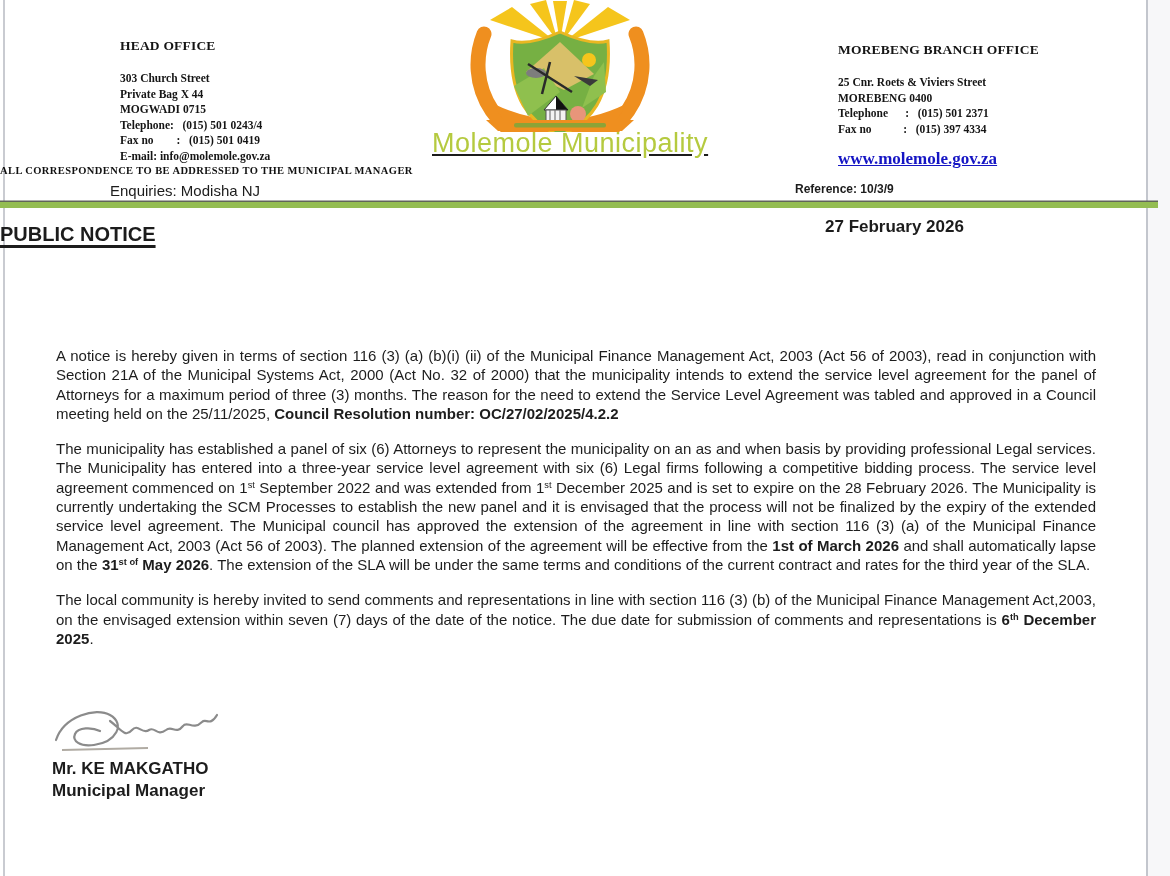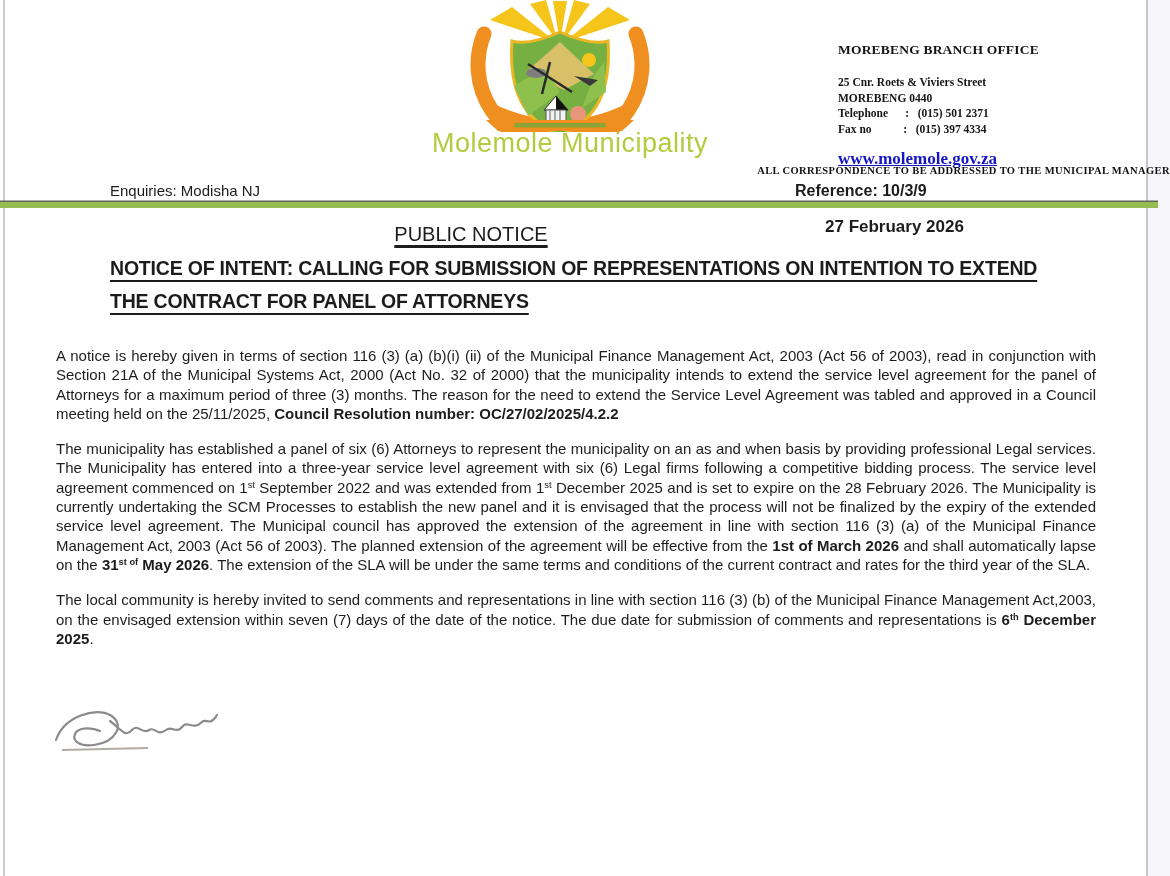"HEAD OFFICE" div.office-block { html: none -> <div> <div>HEAD OFFICE</div> <div>303 Church Street</div> <div>Private Bag X 44</div> <div>MOGWADI 0715</div> <div>Telephone: (015) 501 0243/4</div> <div>Fax no : (015) 501 0419</div> <div>E-mail: info@molemole.gov.za</div> </div> }
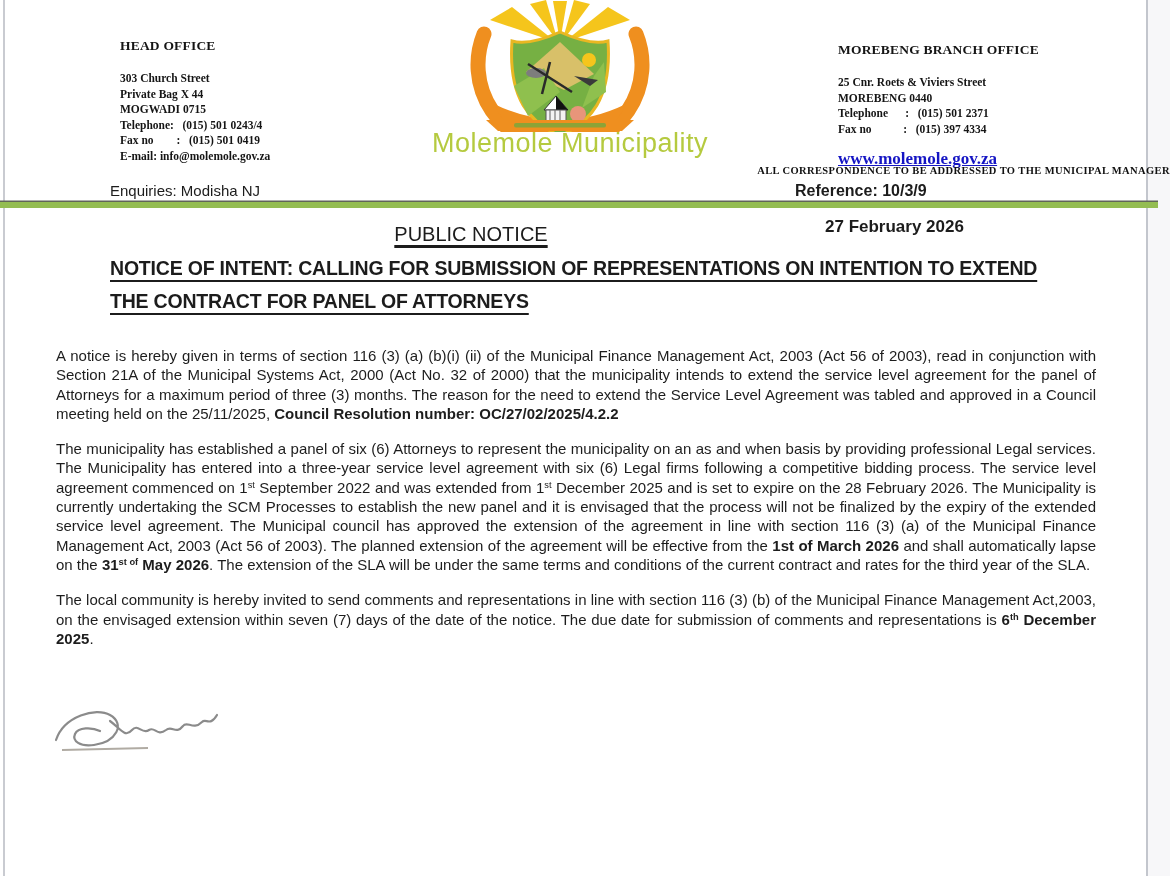"MOREBENG 0440" div.office-line { text: 0440 -> 0400 }
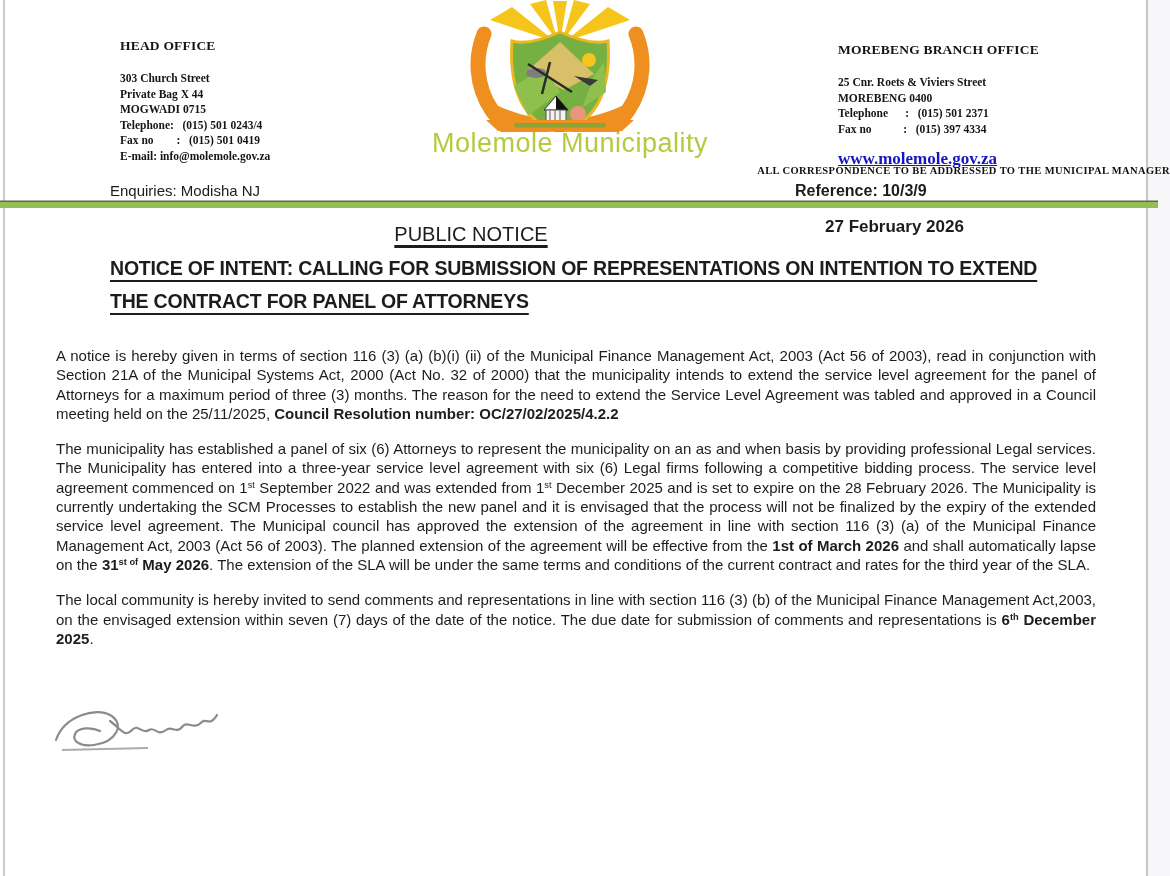"Molemole Municipality" #logo { text-decoration: none -> underline }
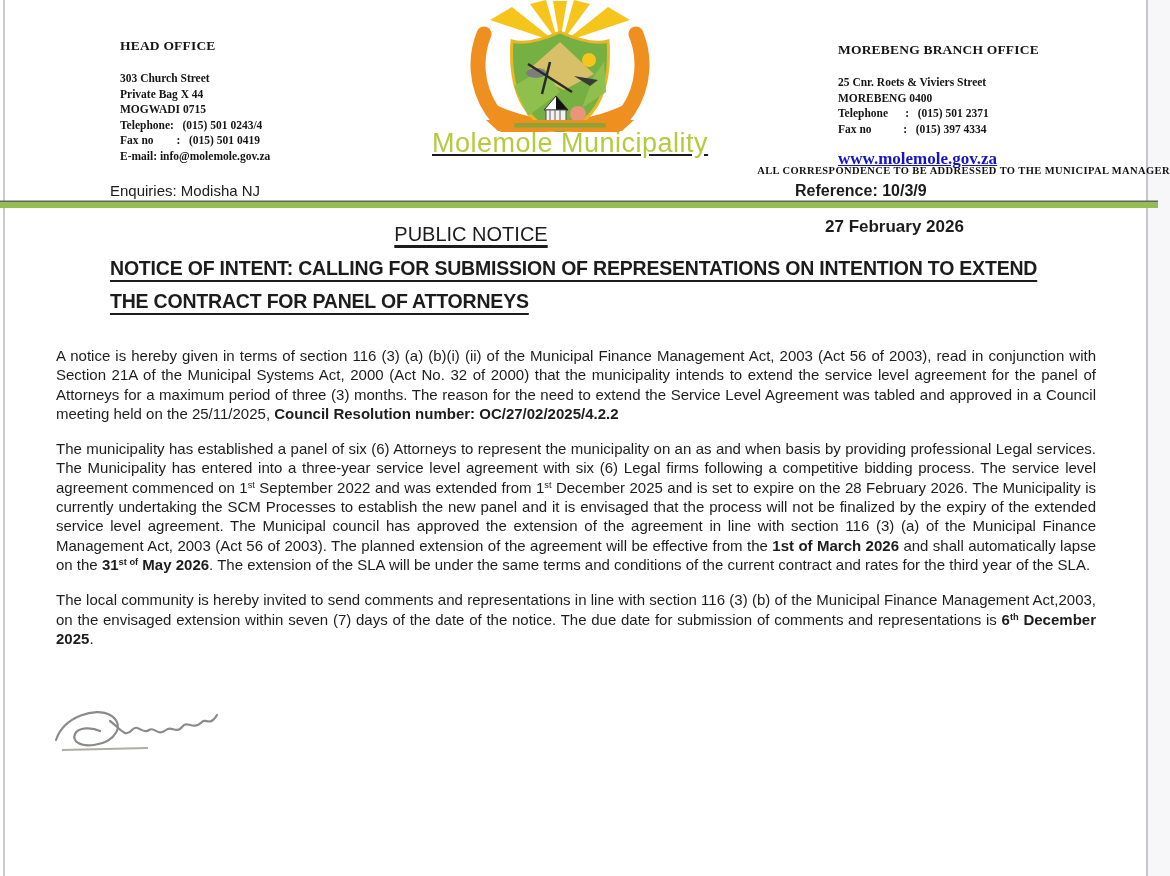"ALL CORRESPONDENCE TO BE ADDRESSED" #correspondence { text-align: right -> left }
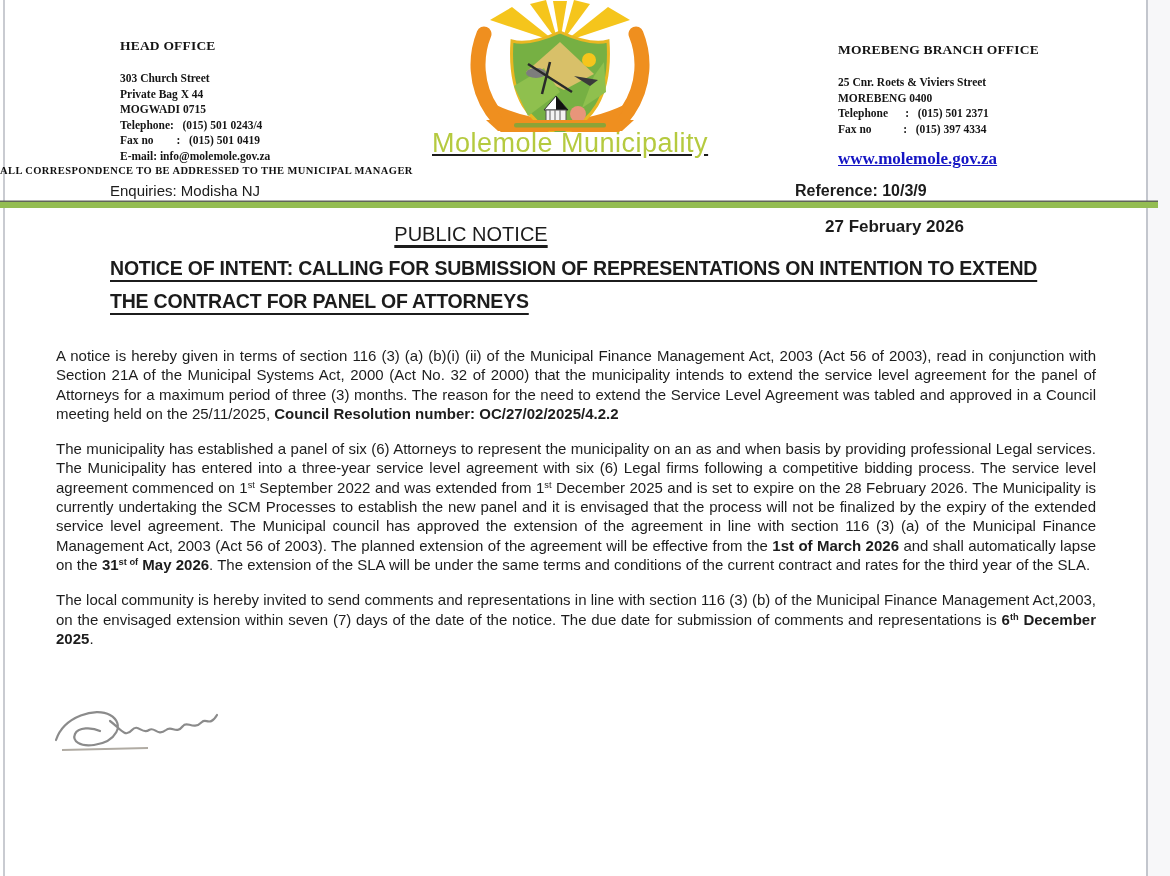"Reference: 10/3/9" #reference { font-size: 16px -> 12px }
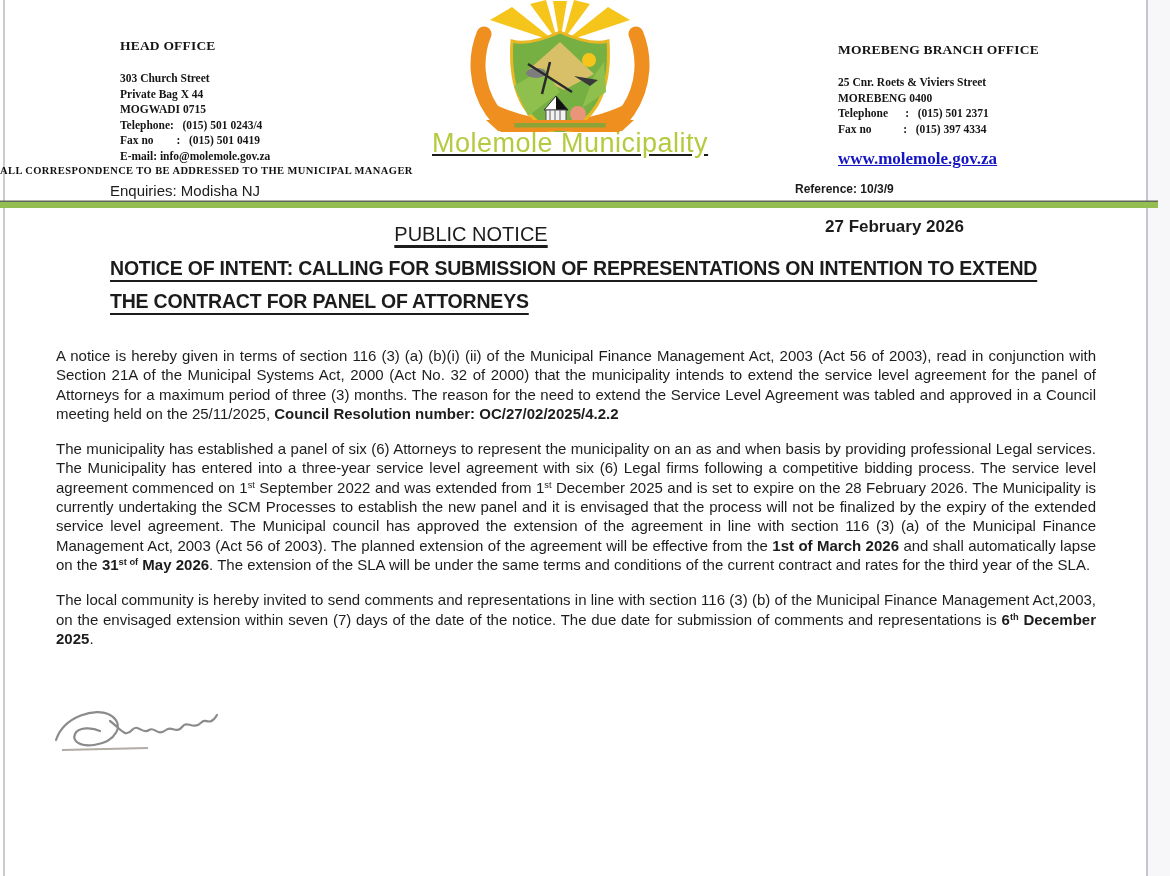"PUBLIC NOTICE" #notice-heading { font-weight: normal -> bold; text-align: center -> left }
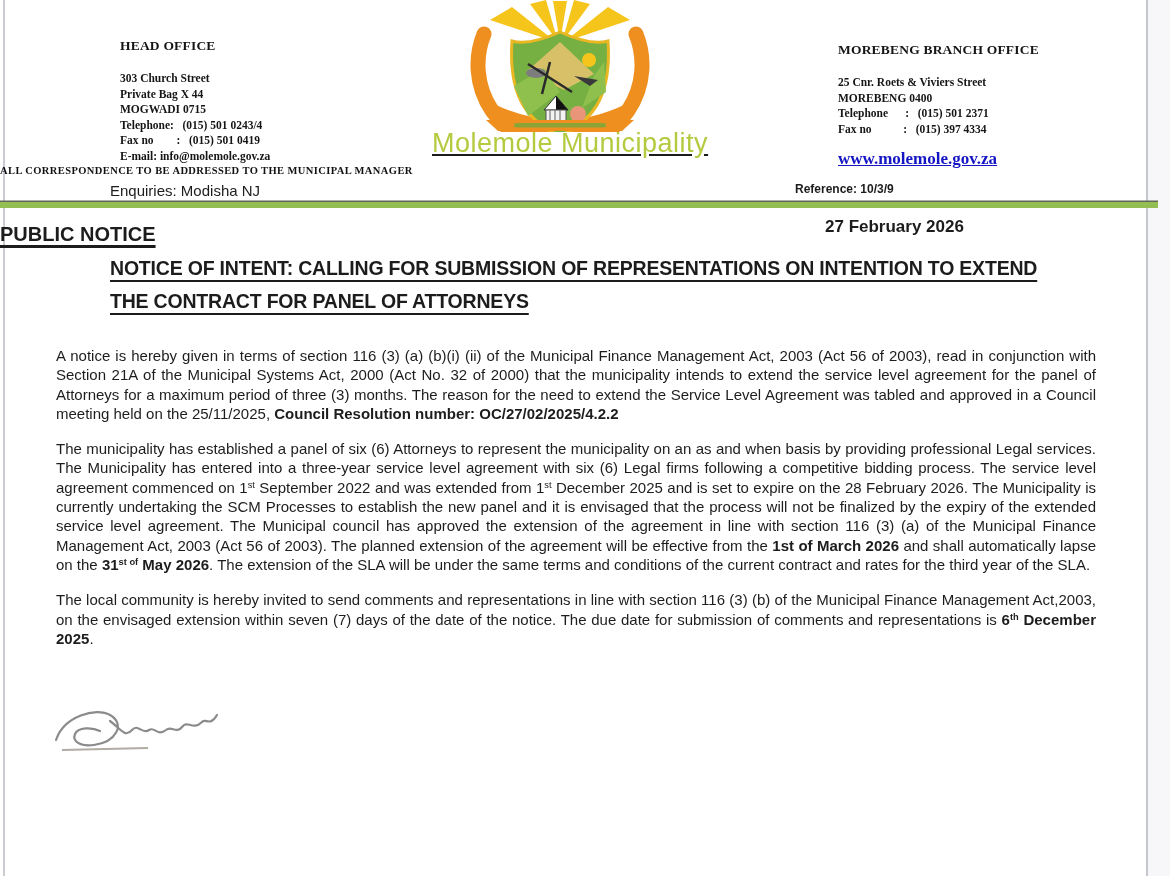"NOTICE OF INTENT: CALLING FOR" div { html: <div>NOTICE OF INTENT: CALLING FOR SUBMISSION OF REPRESENTATIONS ON INTENTION TO EXTEND THE CONTRACT FOR PANEL OF ATTORNEYS</div> -> none }
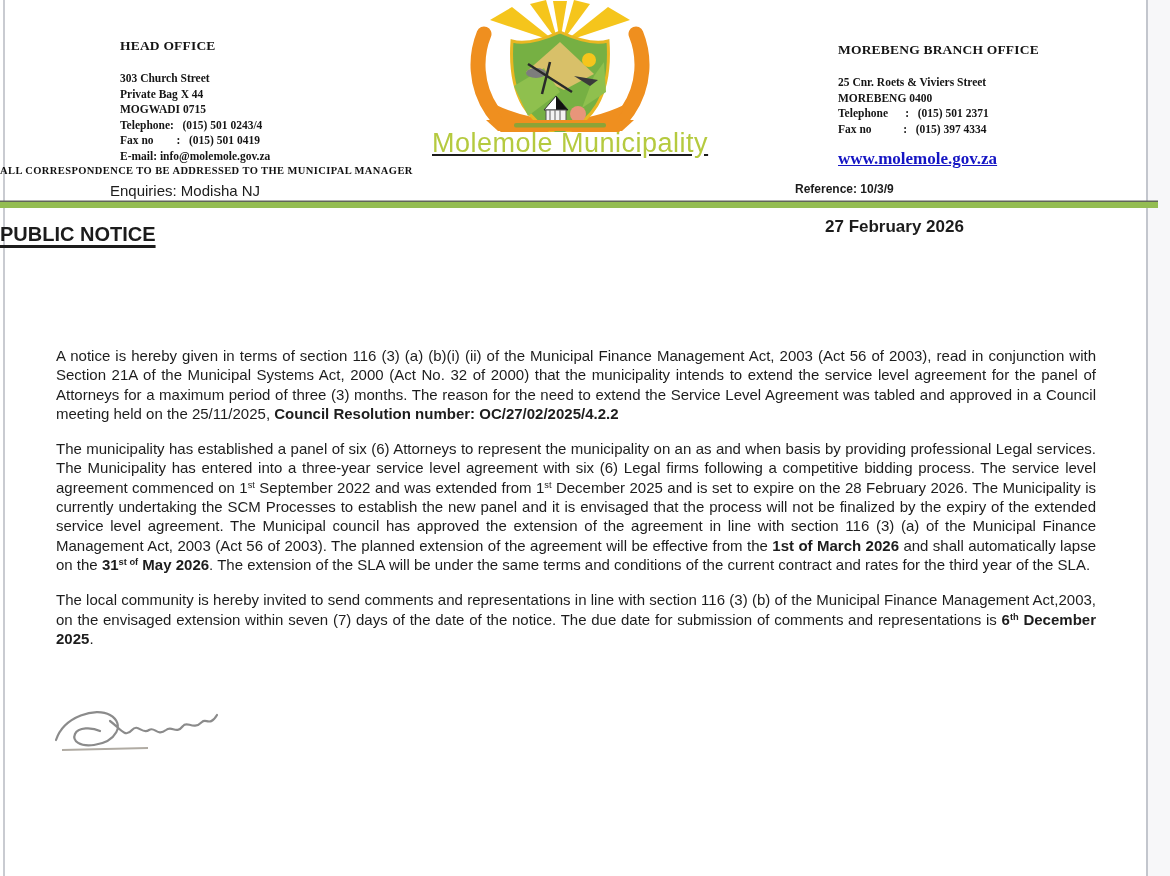"Mr. KE MAKGATHO" div { html: none -> <div> <div>Mr. KE MAKGATHO</div> <div>Municipal Manager</div> </div> }
